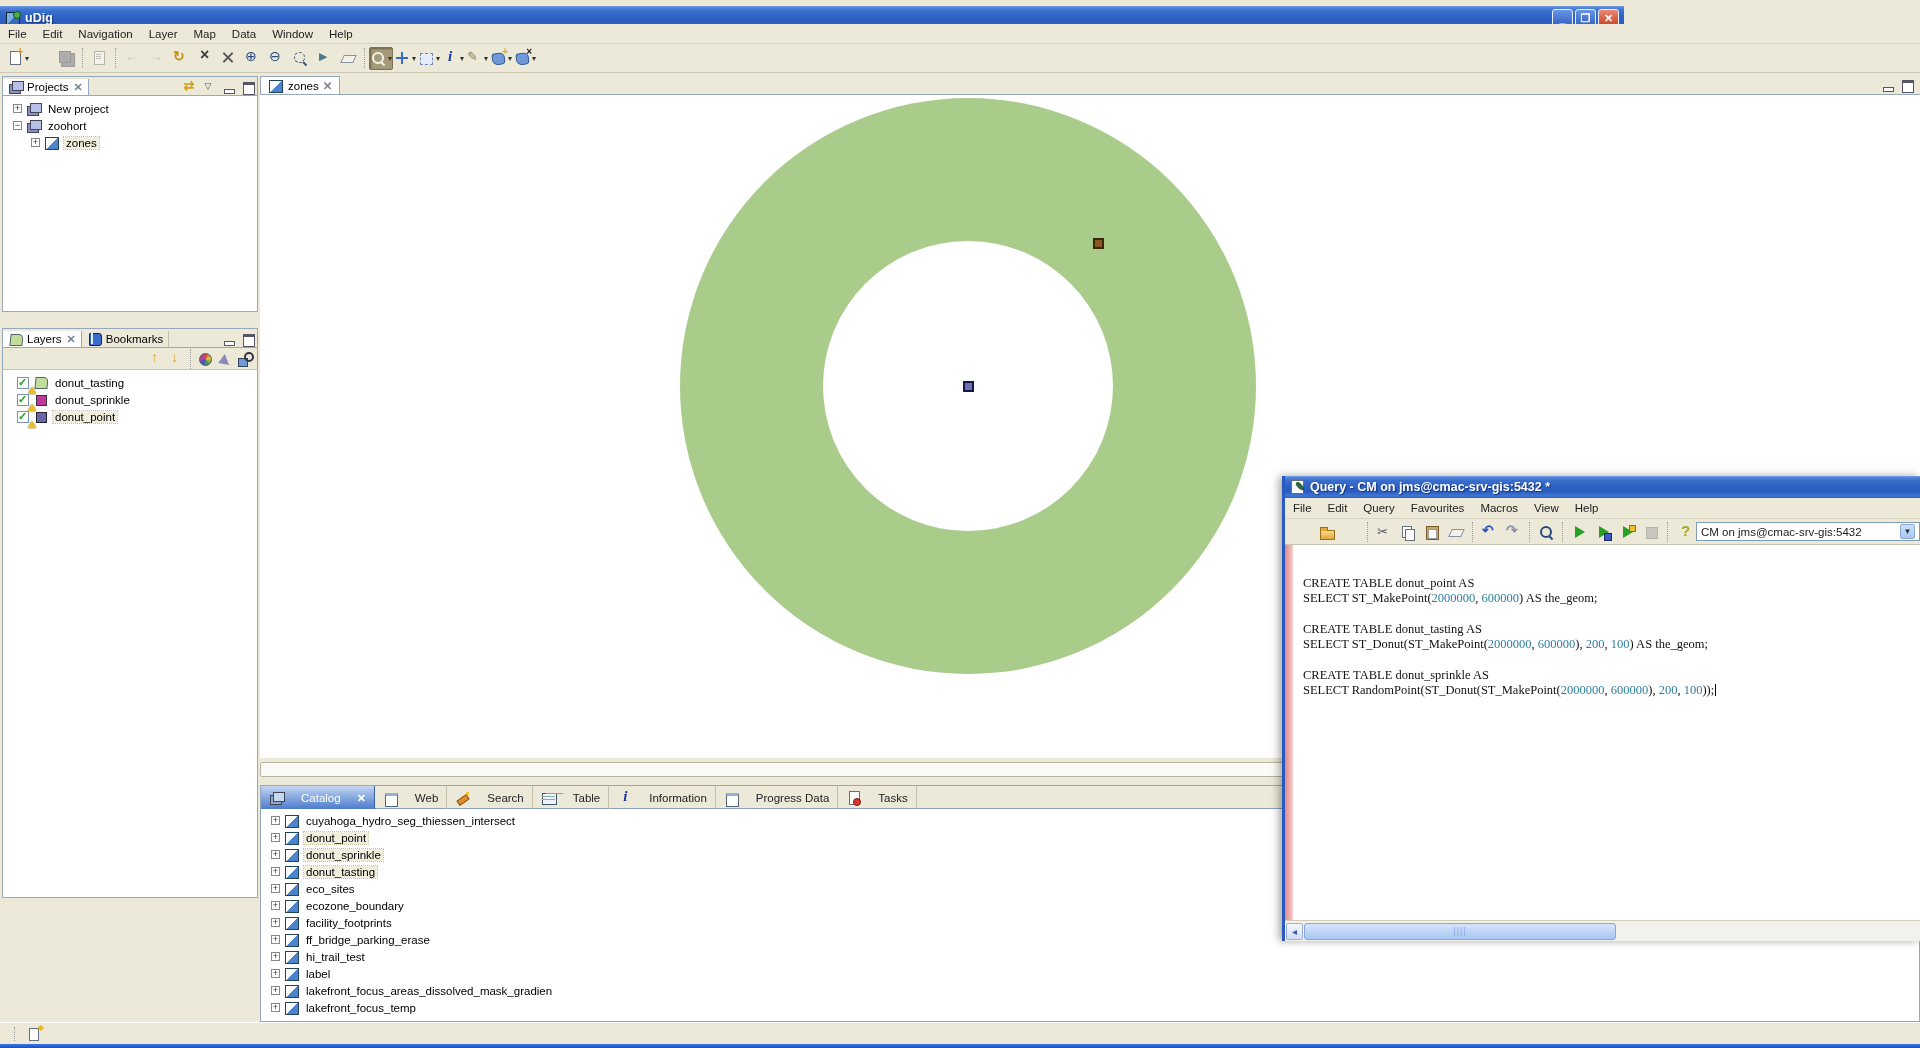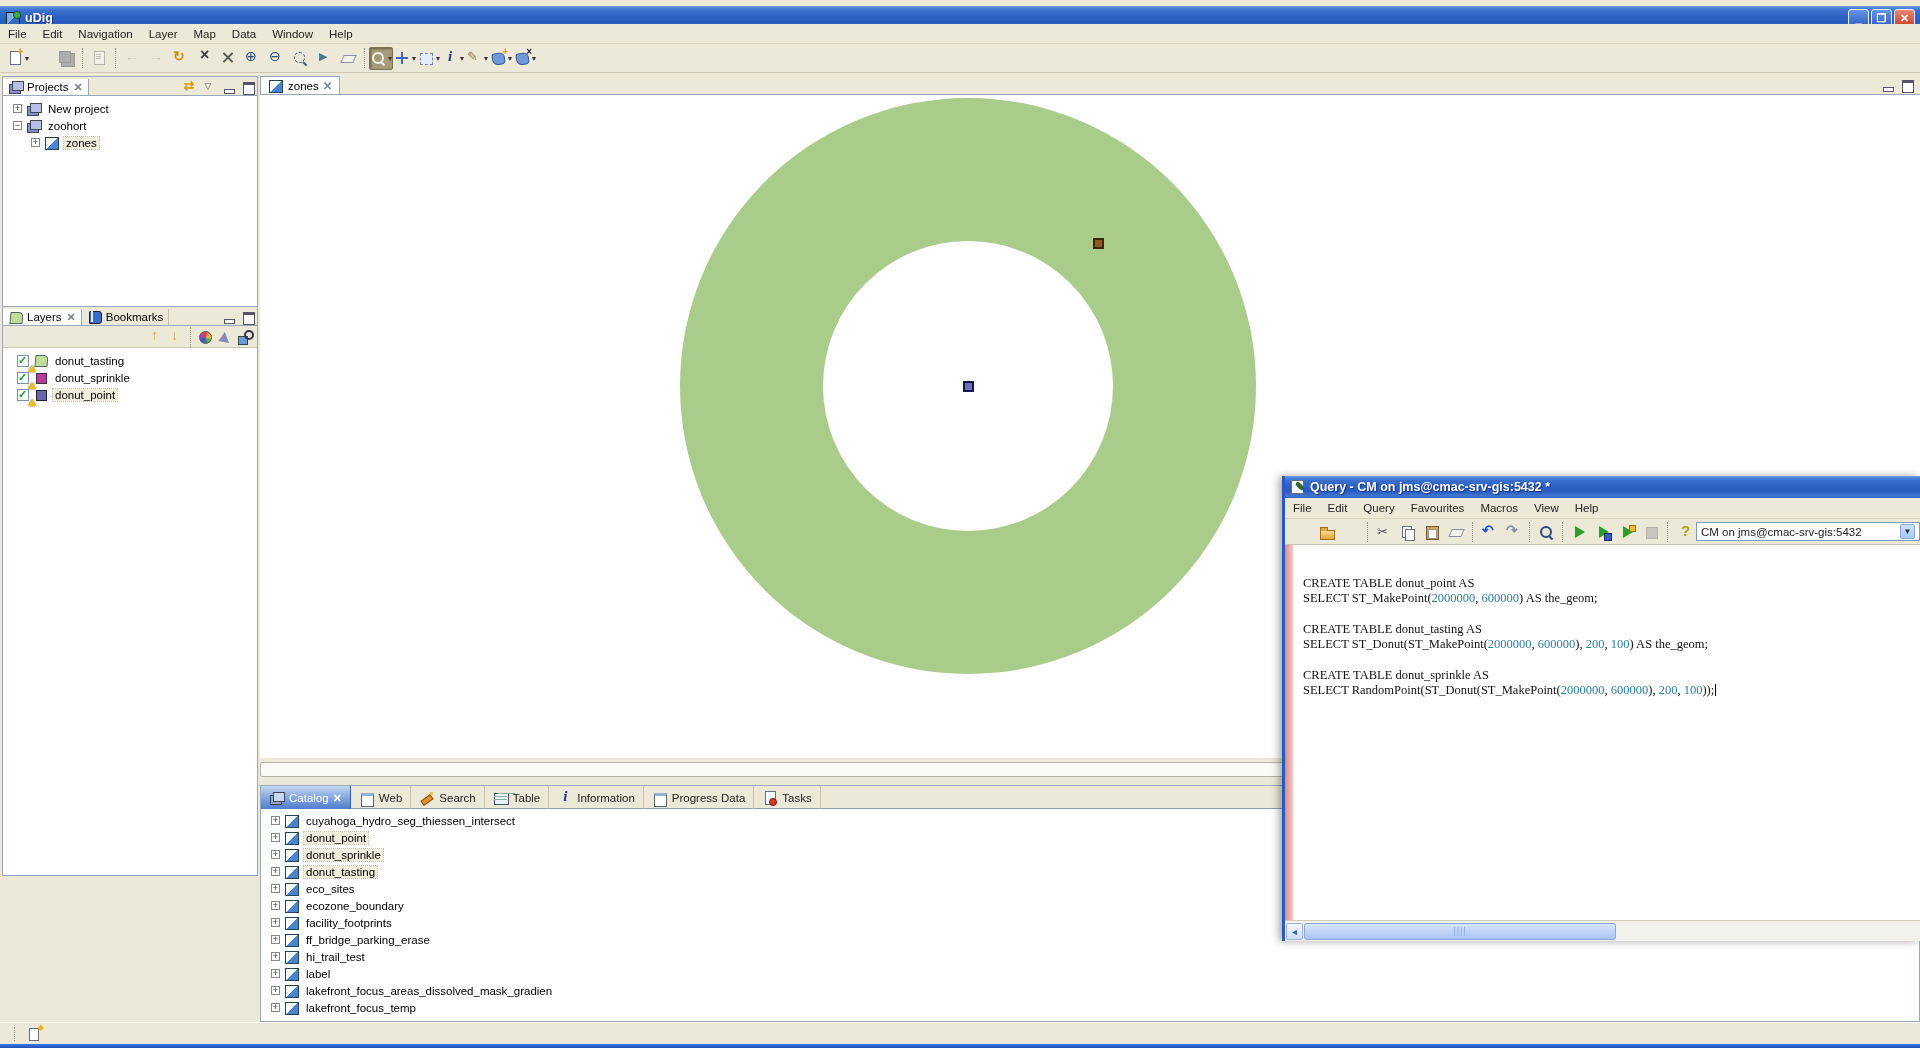"uDig" div.xp-titlebar { width: 1920px -> 1624px }
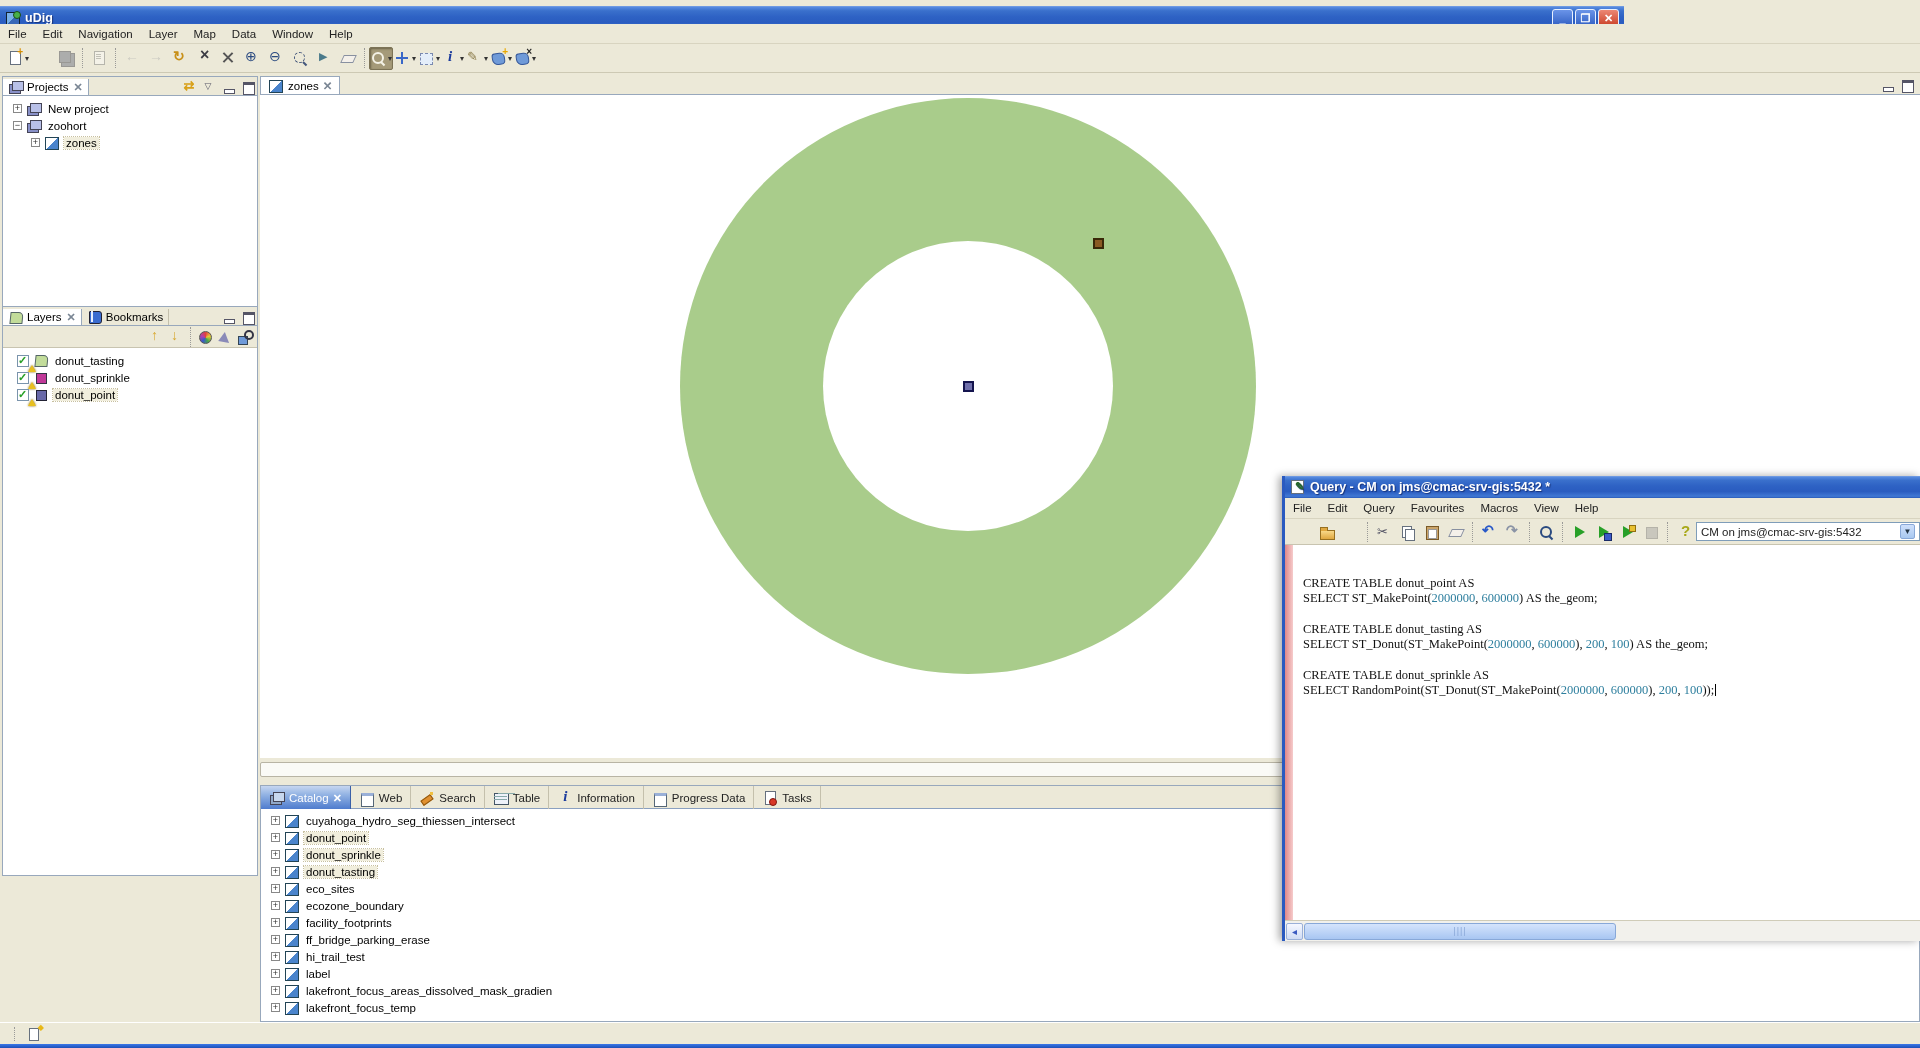"Layers" div.view { top: 306px -> 328px }
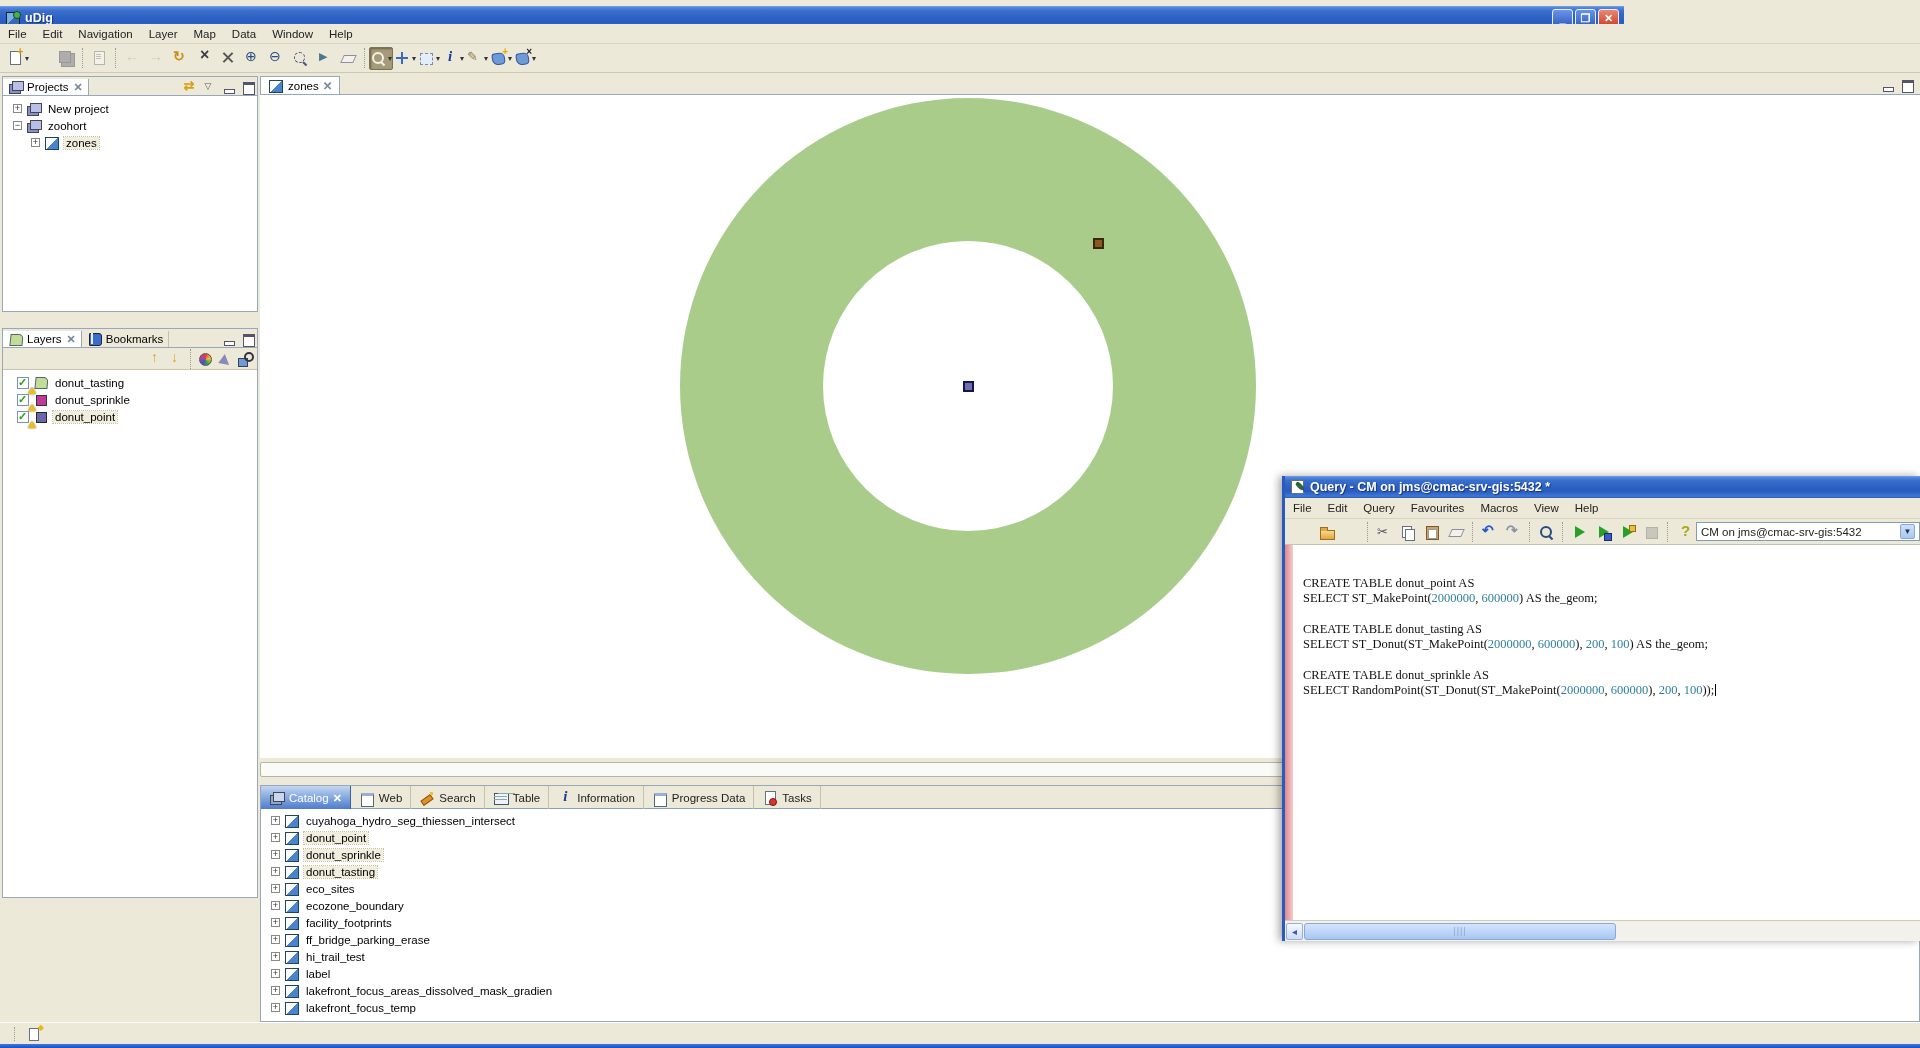"Catalog" .ptab { gap: 4px -> 16px }
